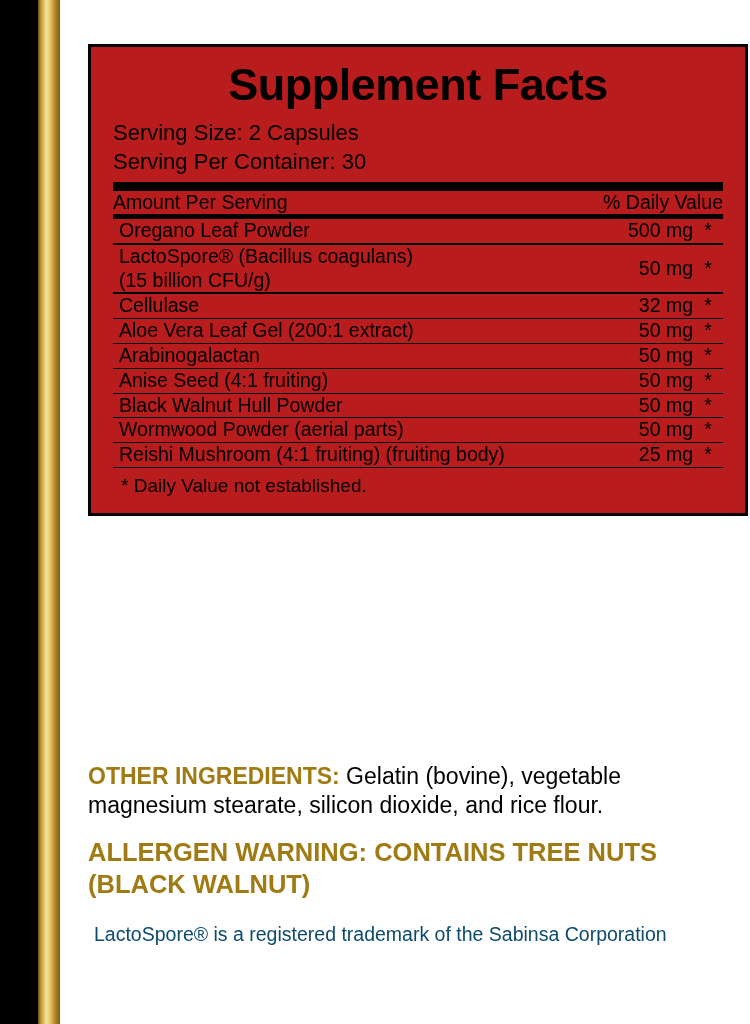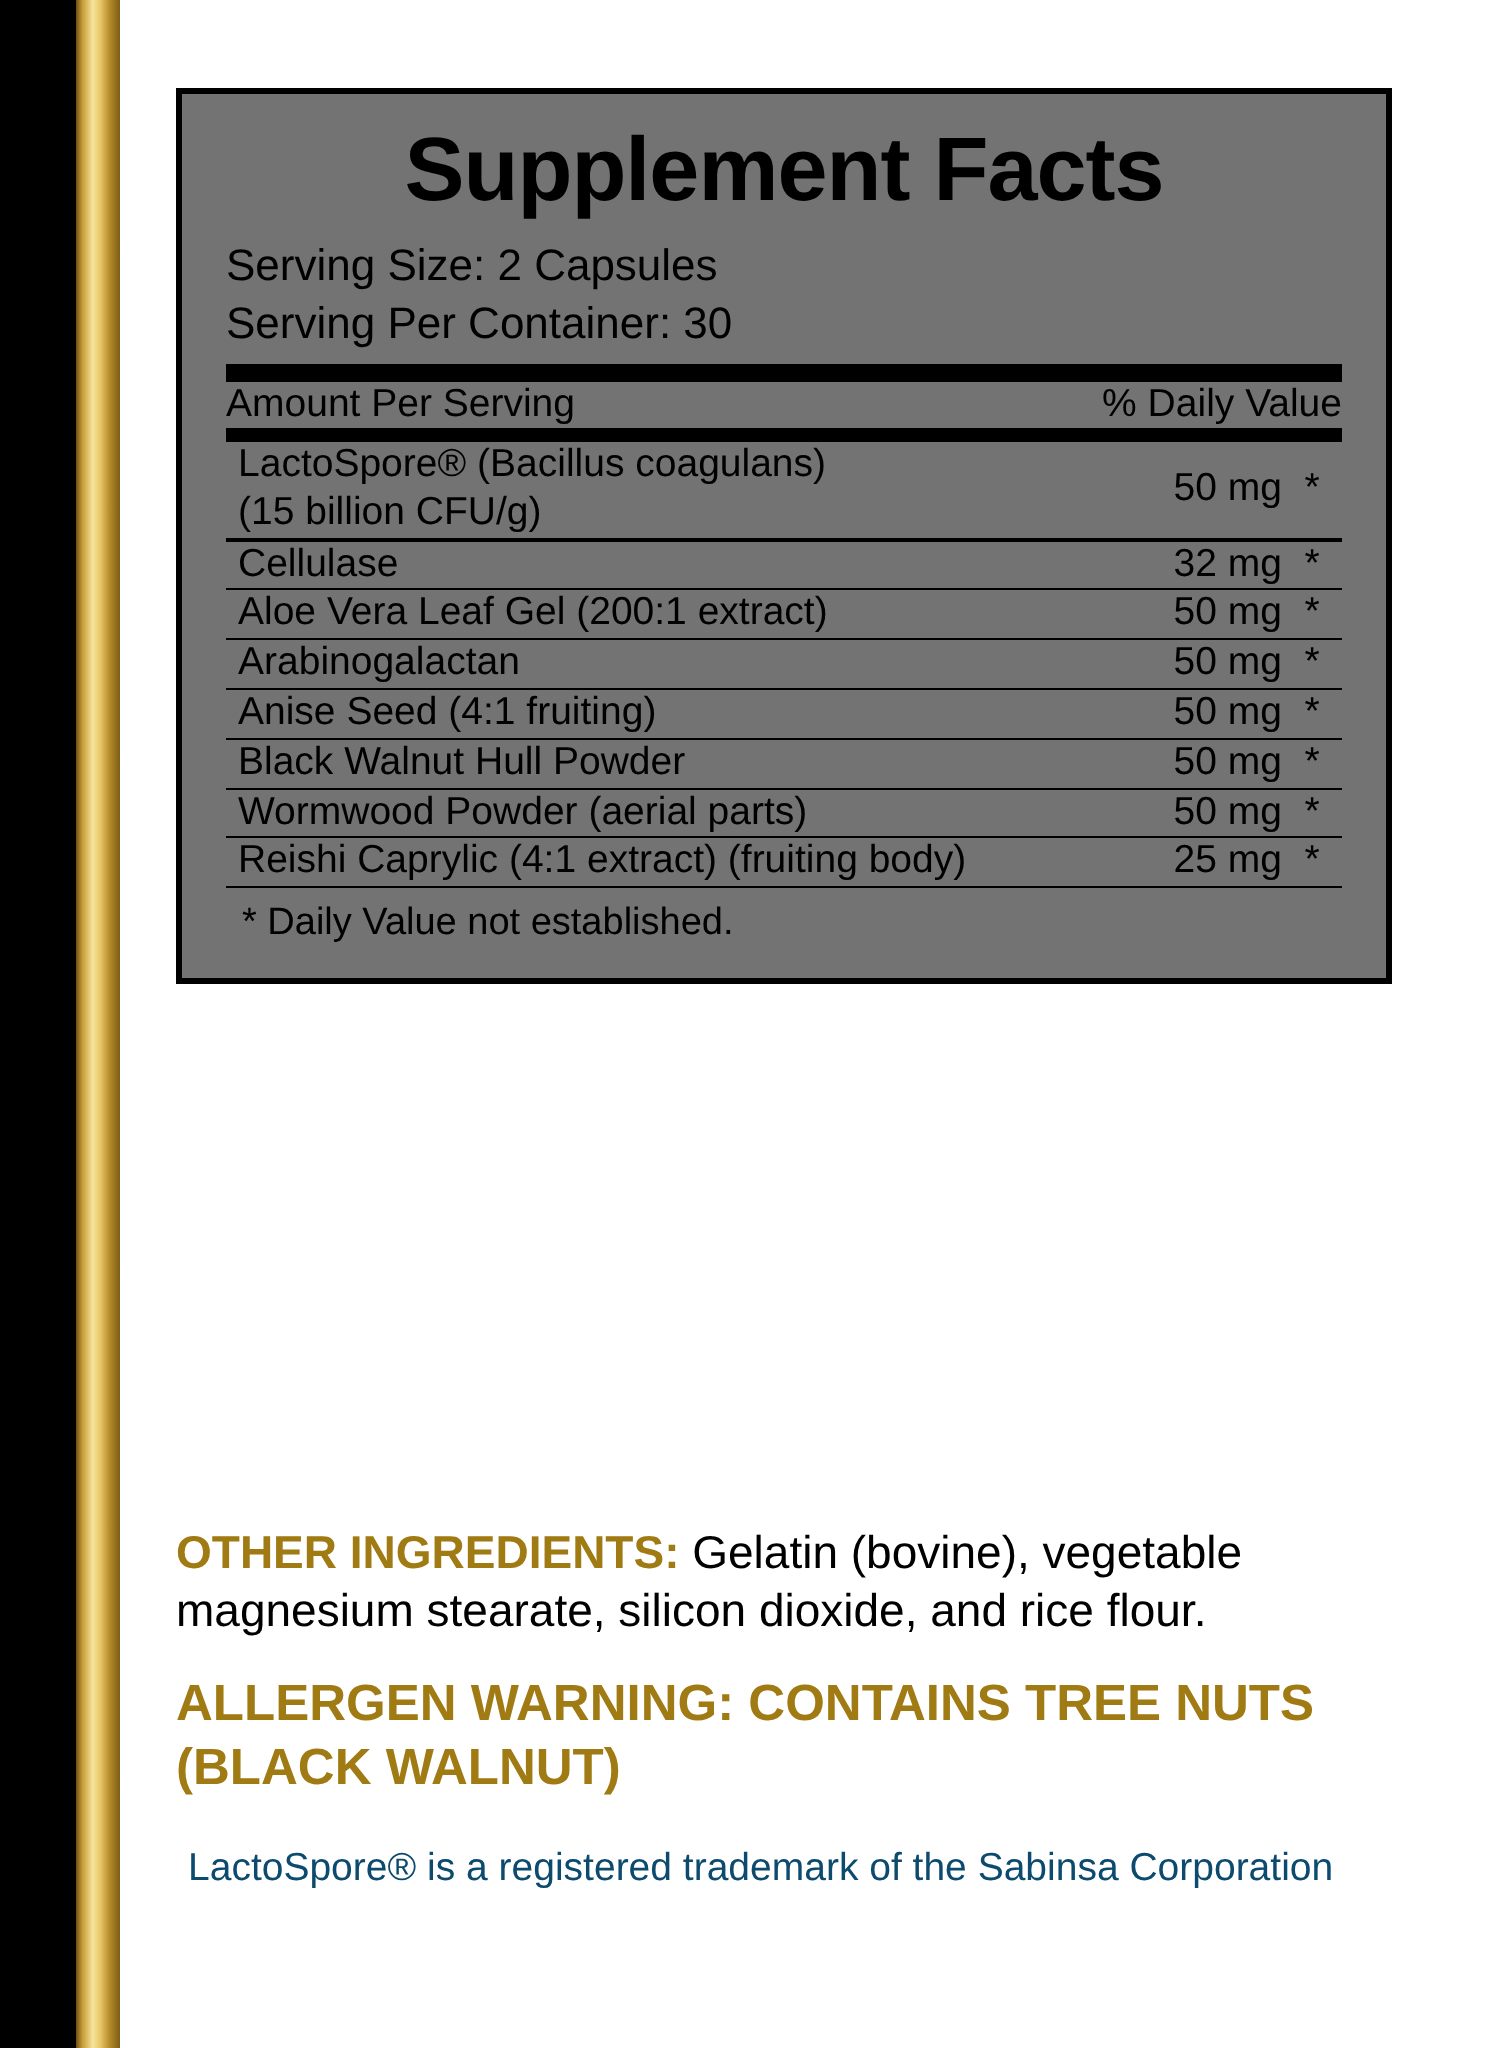"Supplement Facts" .panel { background: #737373 -> #b91c1c; width: 608px -> 660px }
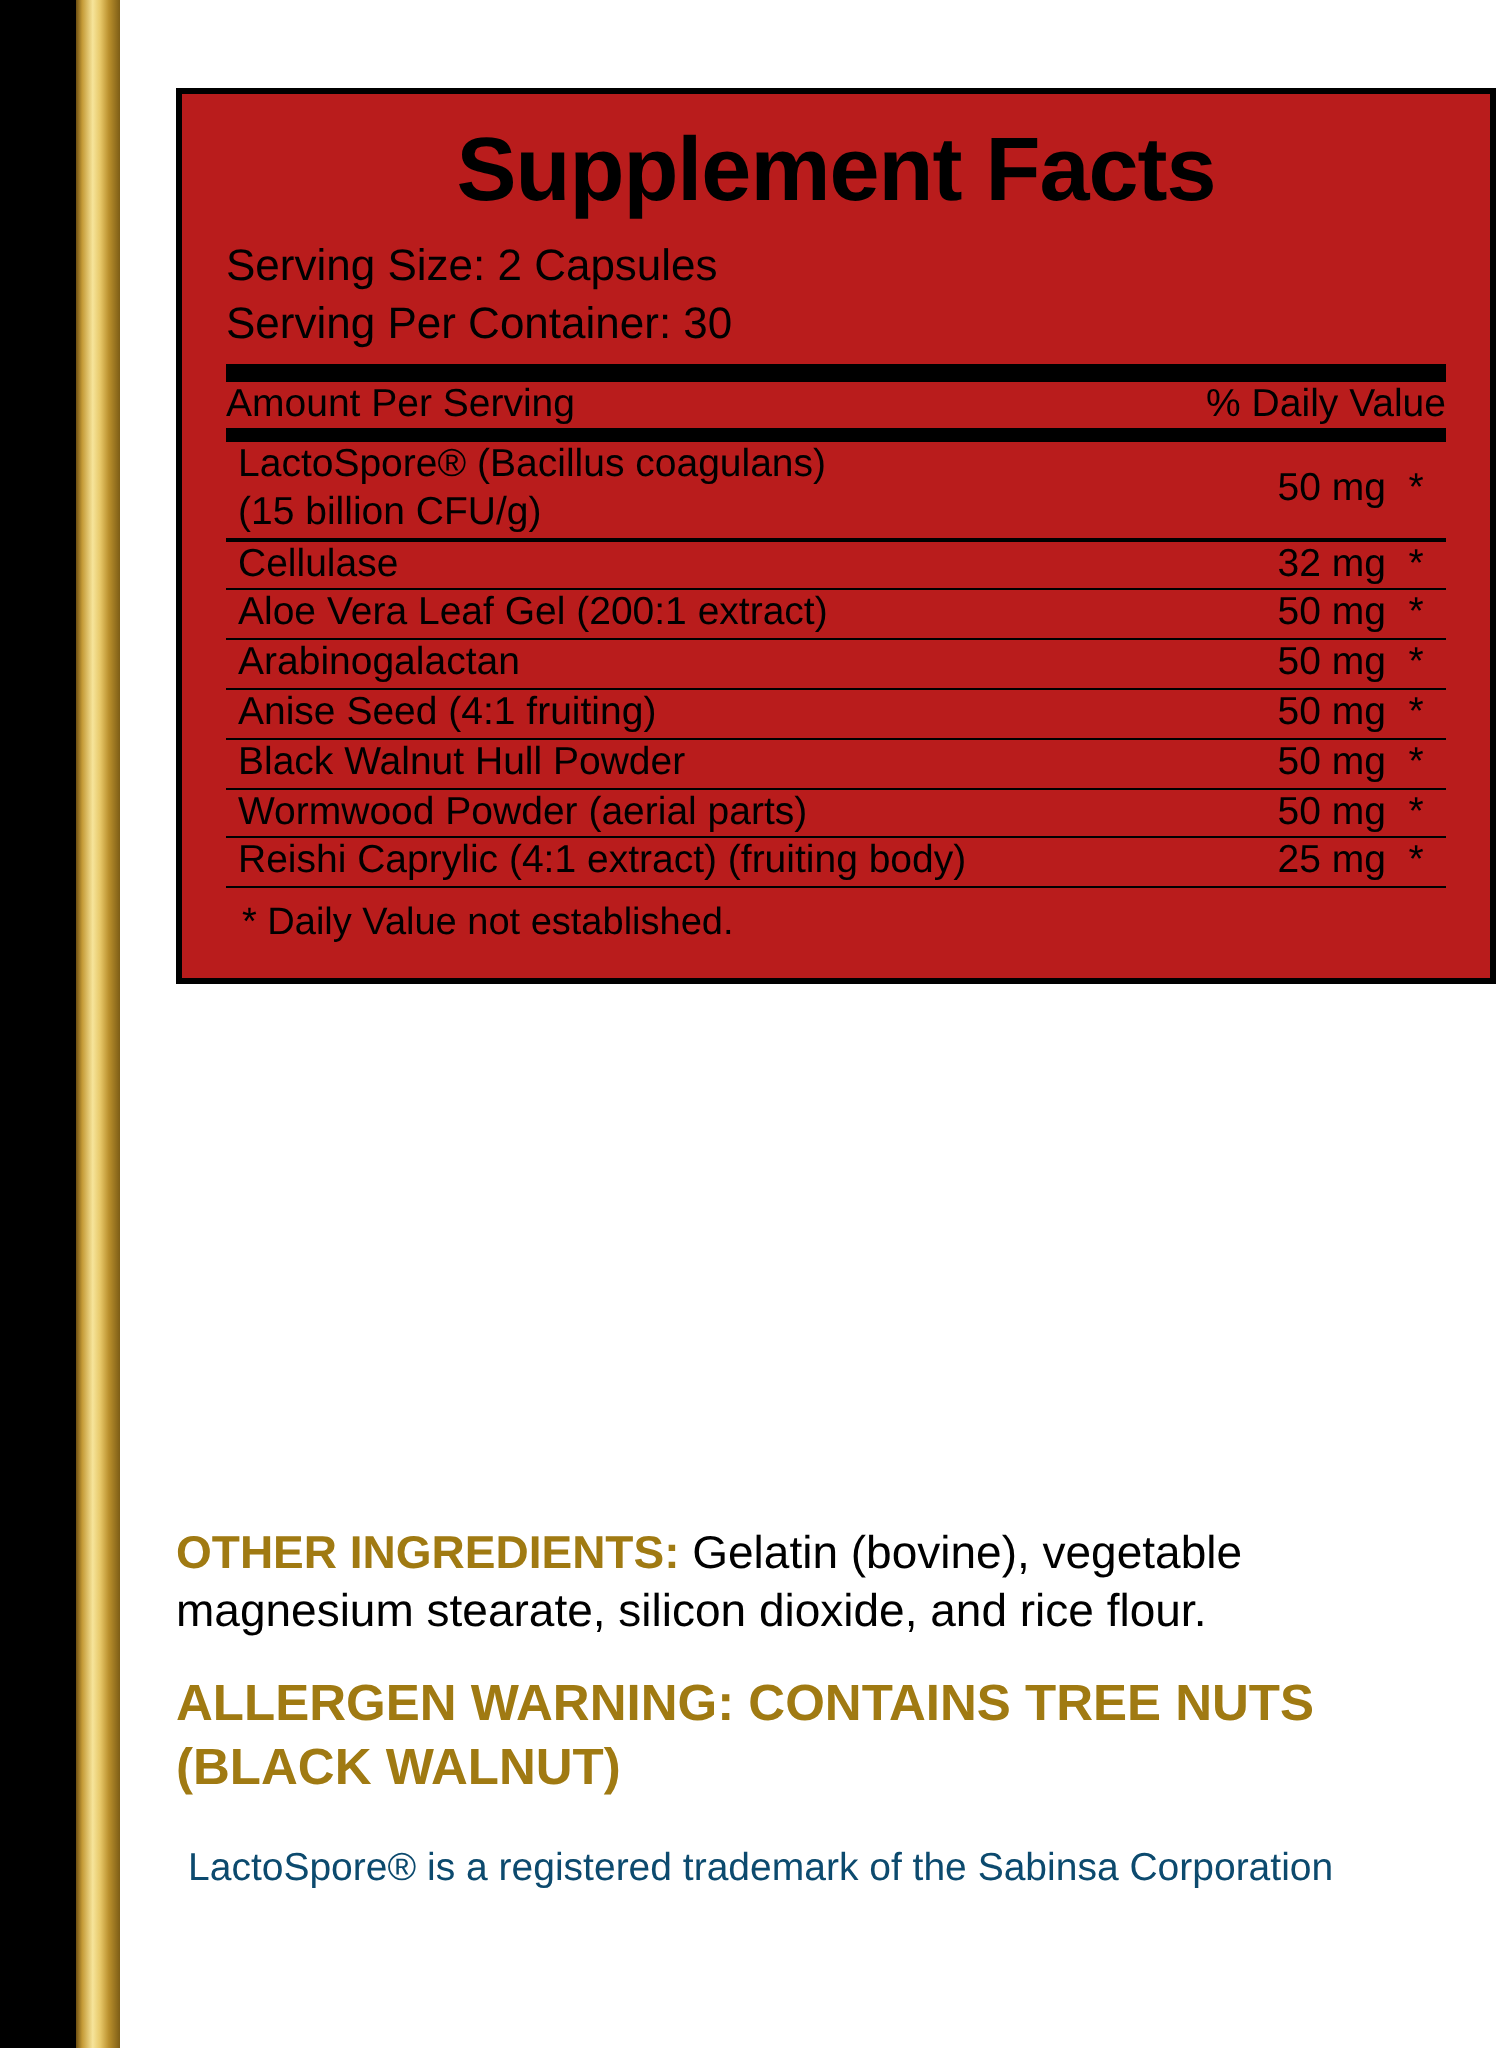"Oregano Leaf Powder" tr.ing-row { html: none -> <tr> <td>Oregano Leaf Powder</td> <td>500 mg</td> <td>*</td> </tr> }
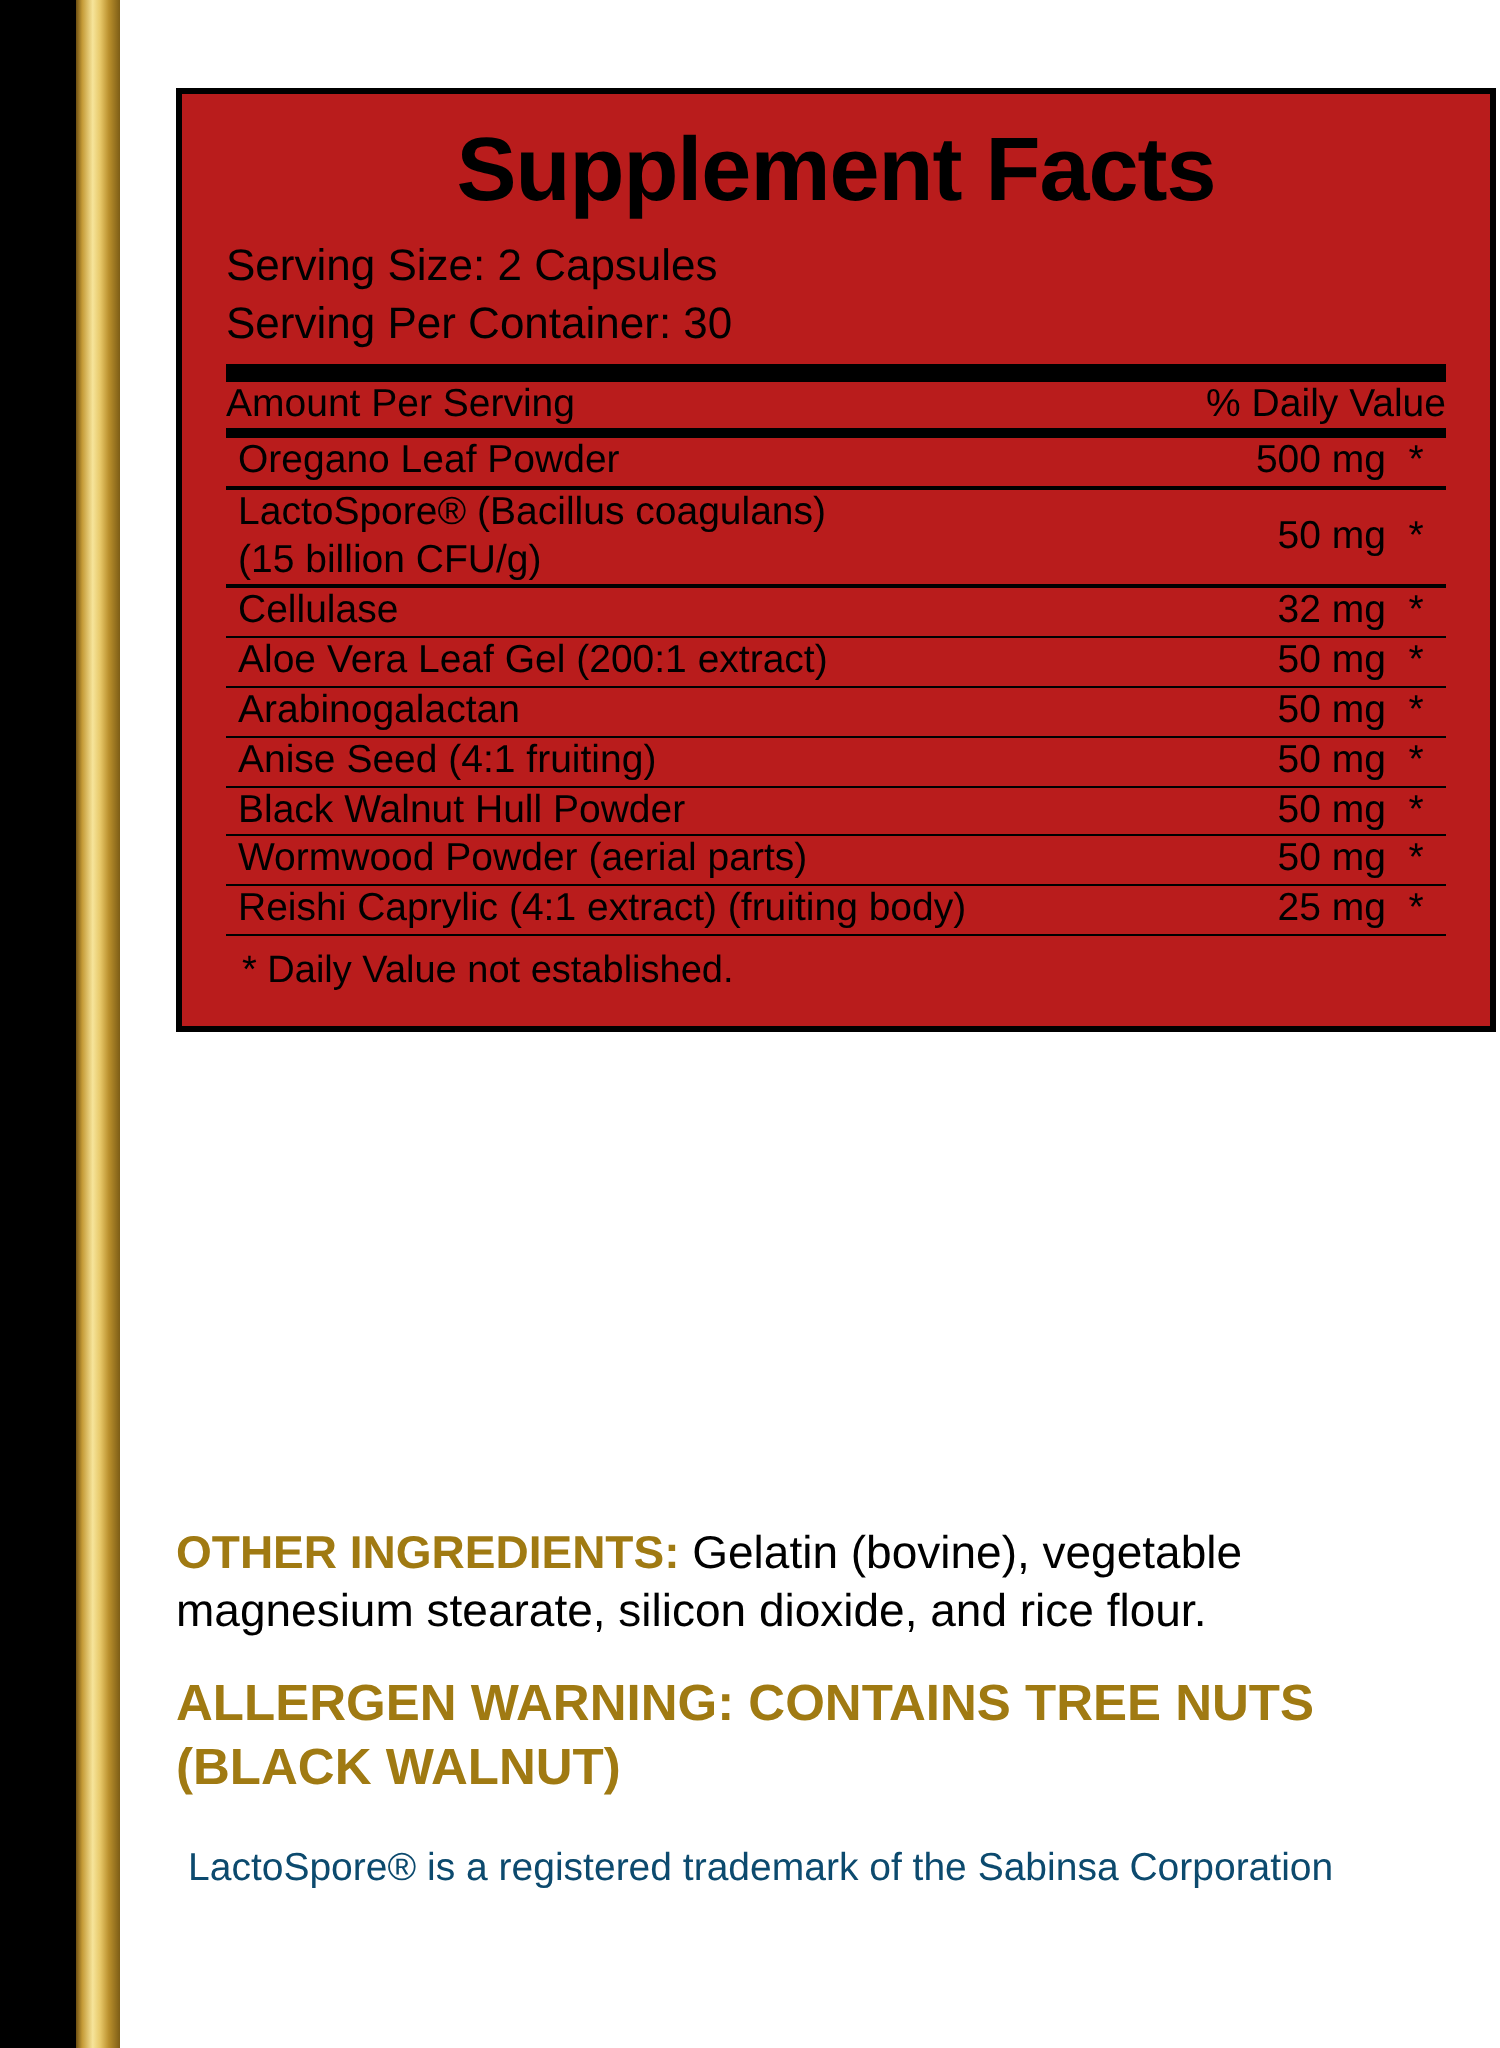"Reishi Caprylic (4:1 extract) (fruiting" td.col-name { text: Caprylic (4:1 extract -> Mushroom (4:1 fruiting }
